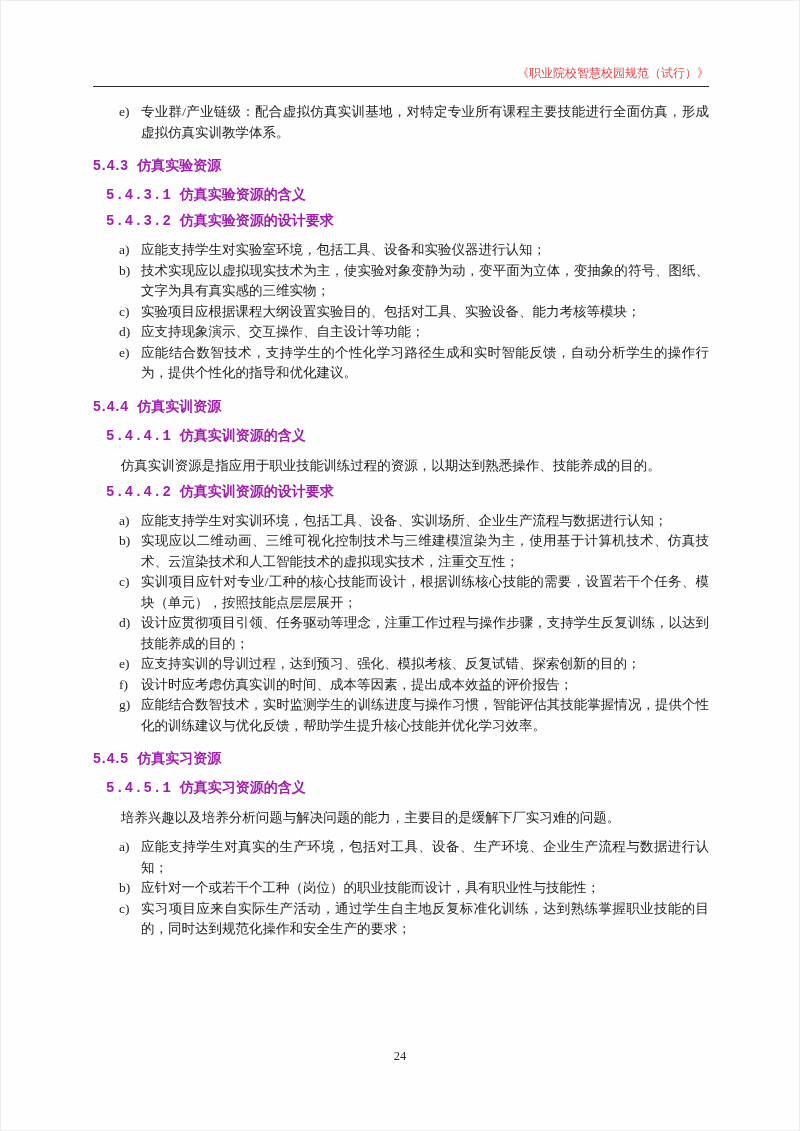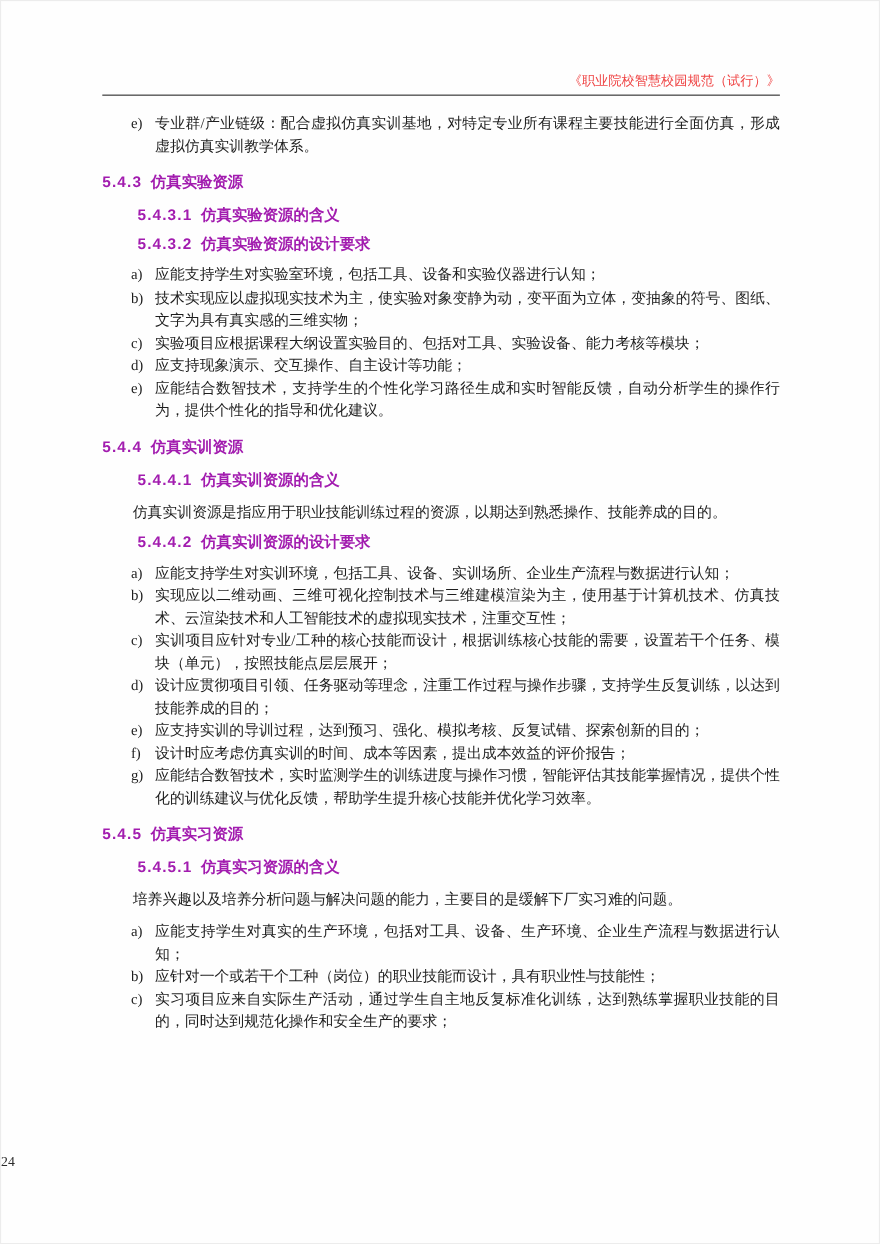"5.4.3.1 仿真实验资源的含义" .h4 { font-family: none -> Liberation Mono, monospace; margin: 10px 0 0 32px -> 10px 0 0 13px }
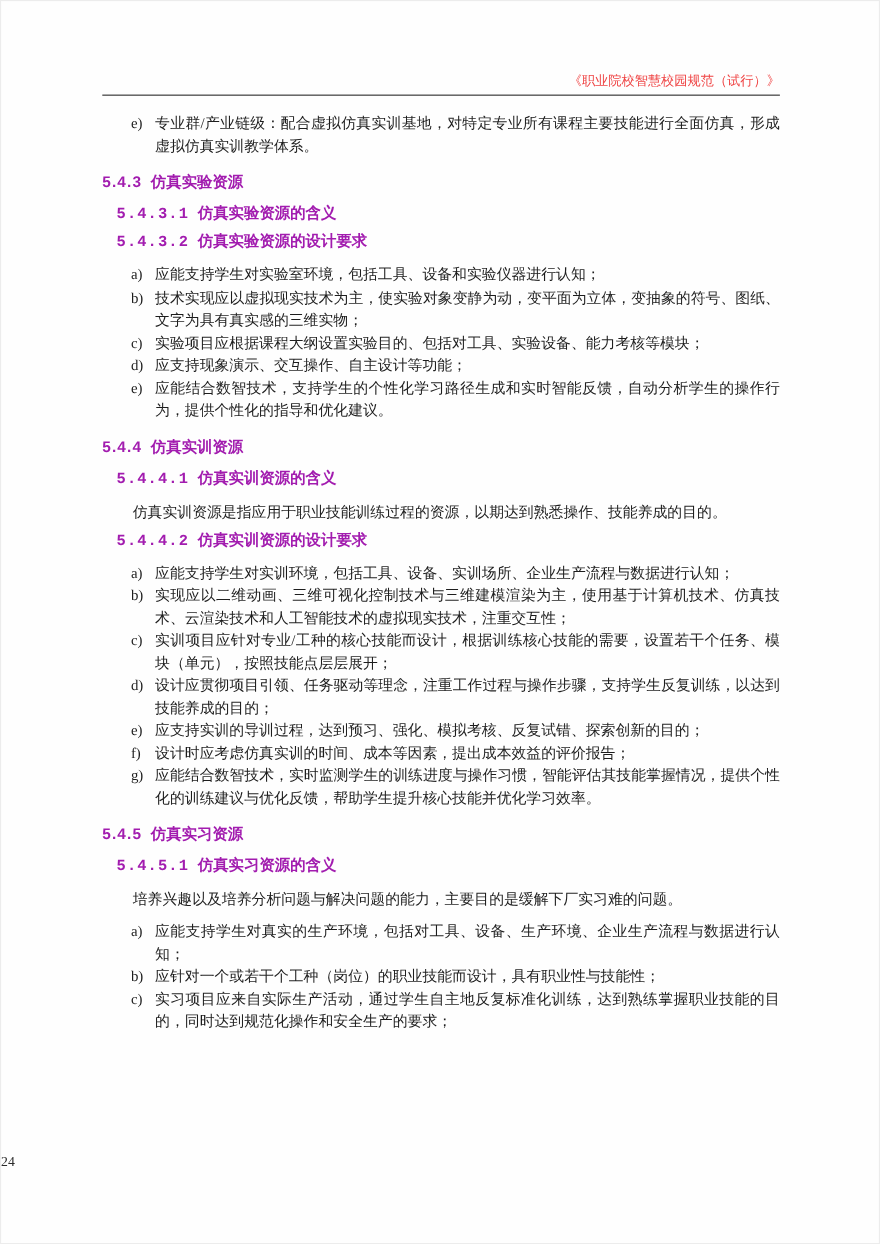"24" .page-footer { text-align: left -> center }
